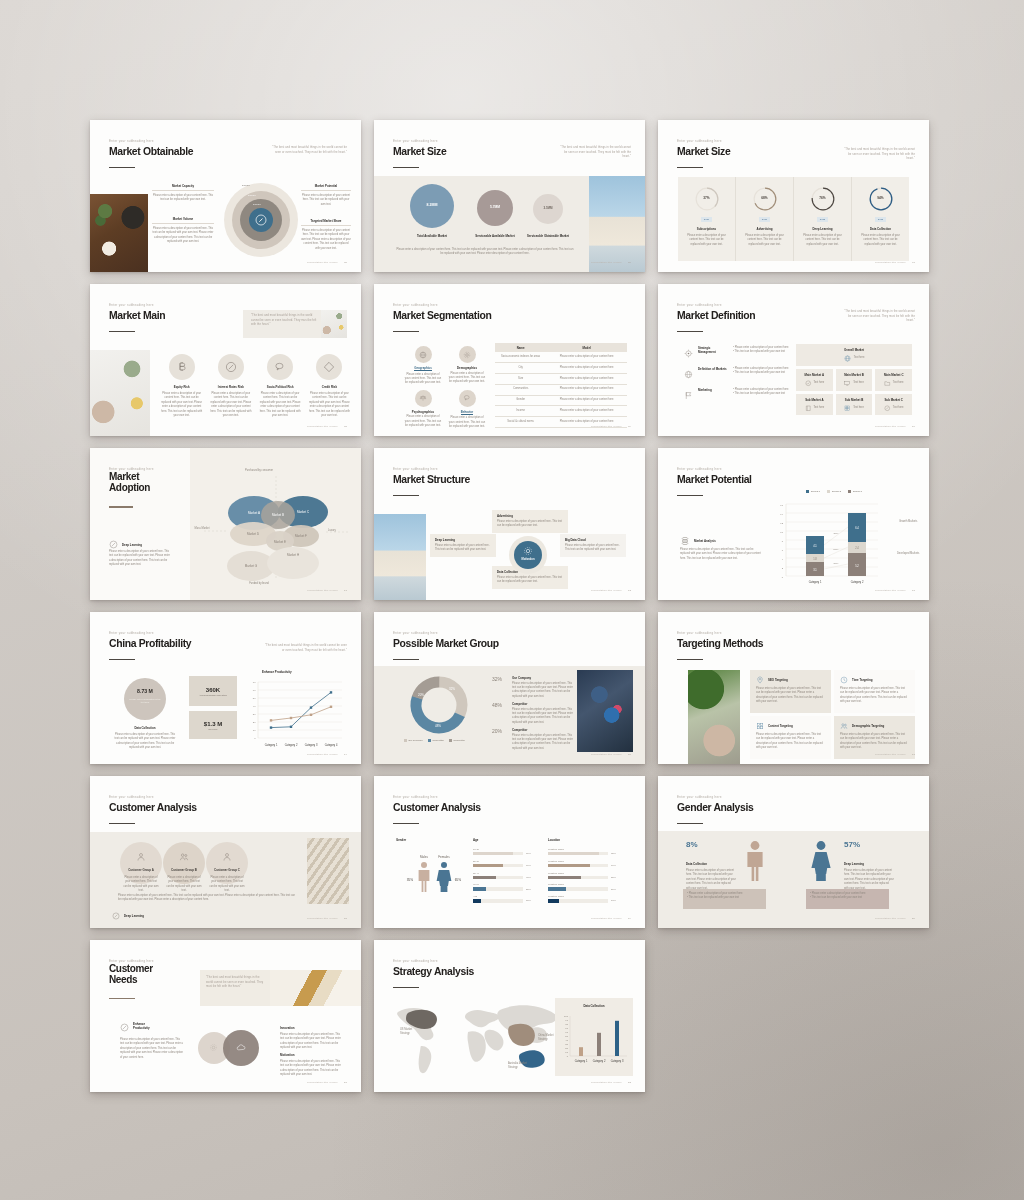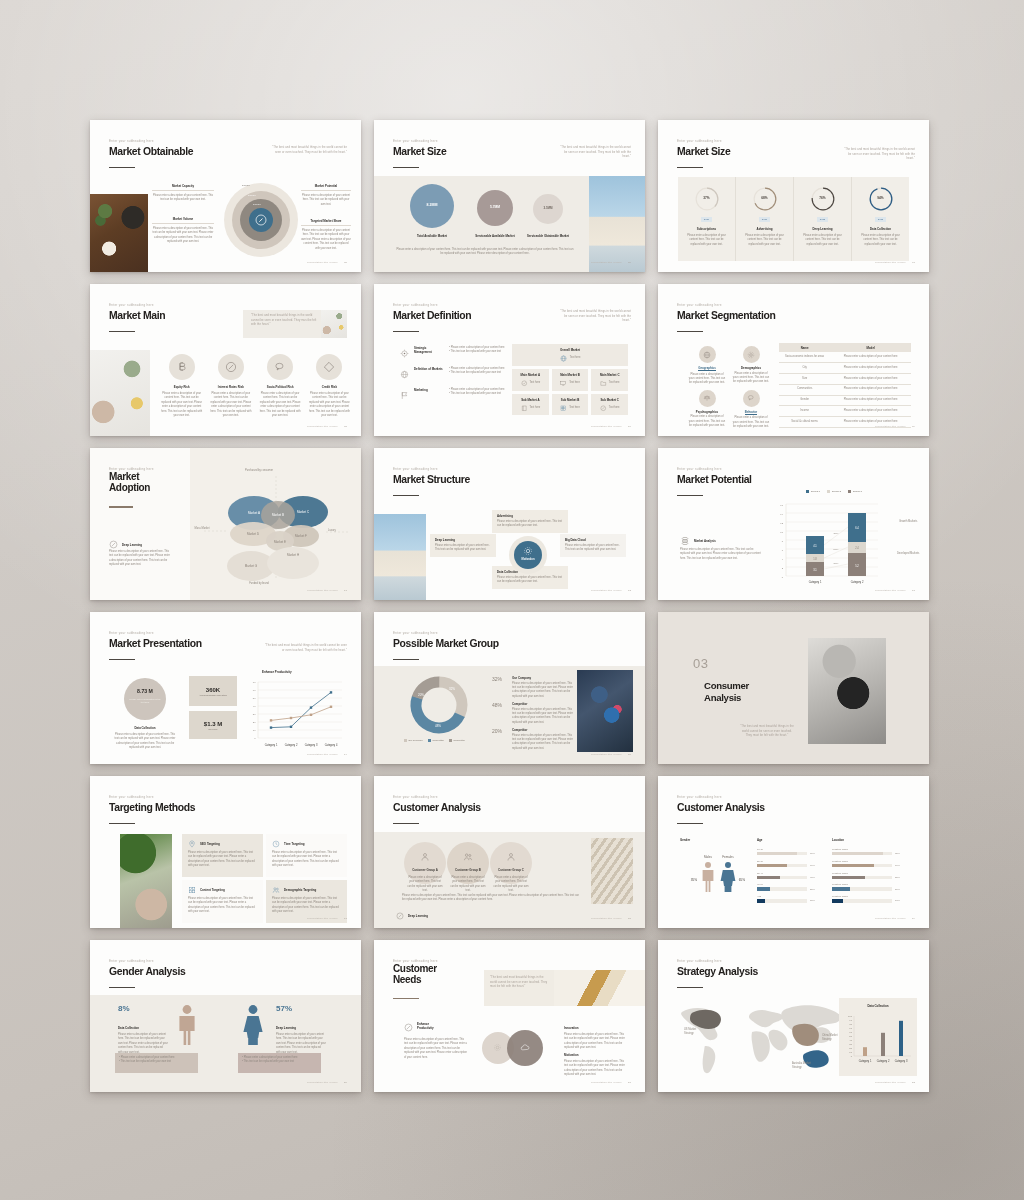"Market Definition" div.slide { order: before "Market Segmentation" -> after "Market Segmentation" }
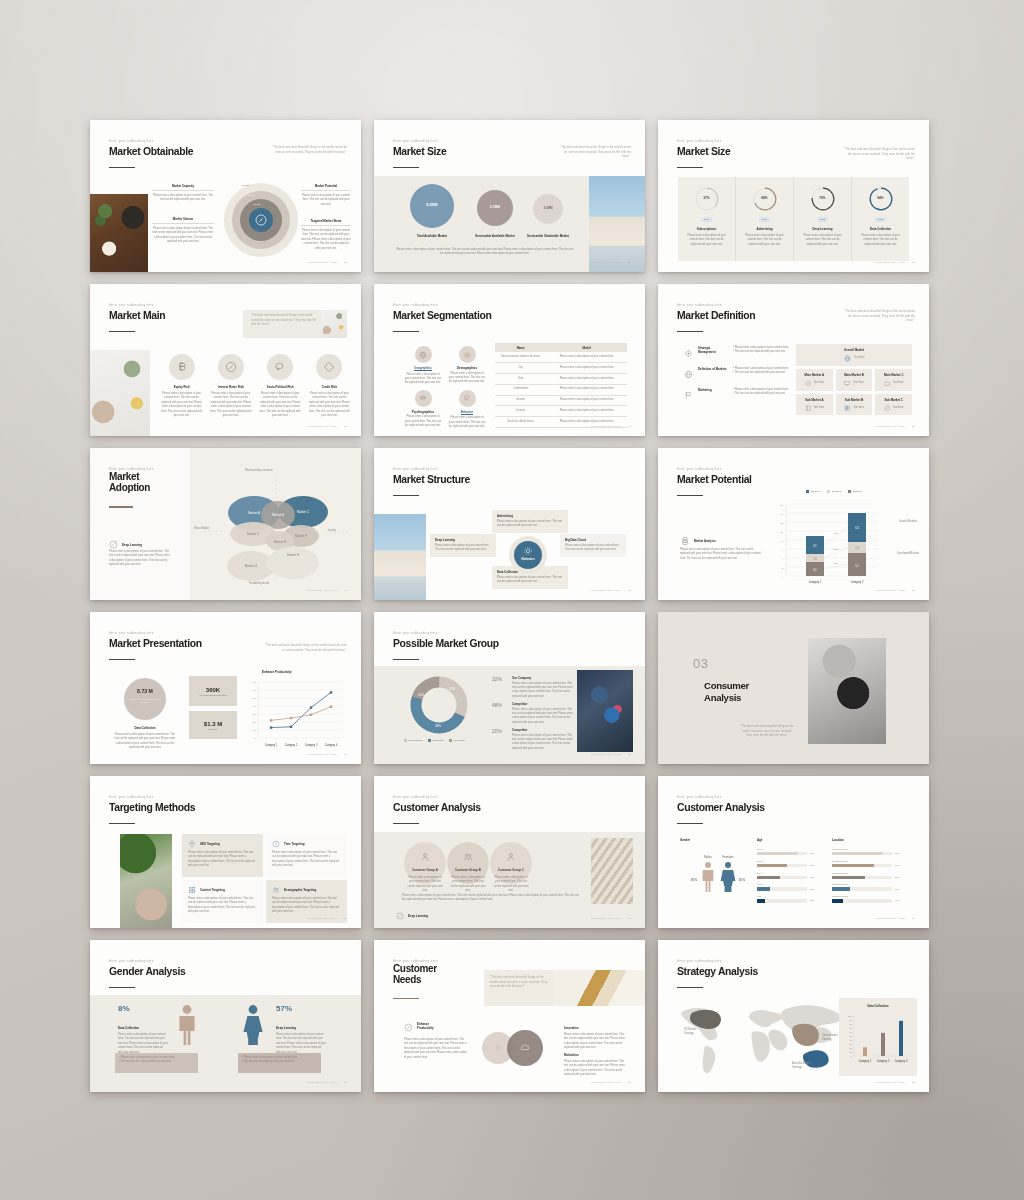"Market Presentation" div.s-title { text: Market Presentation -> China Profitability }
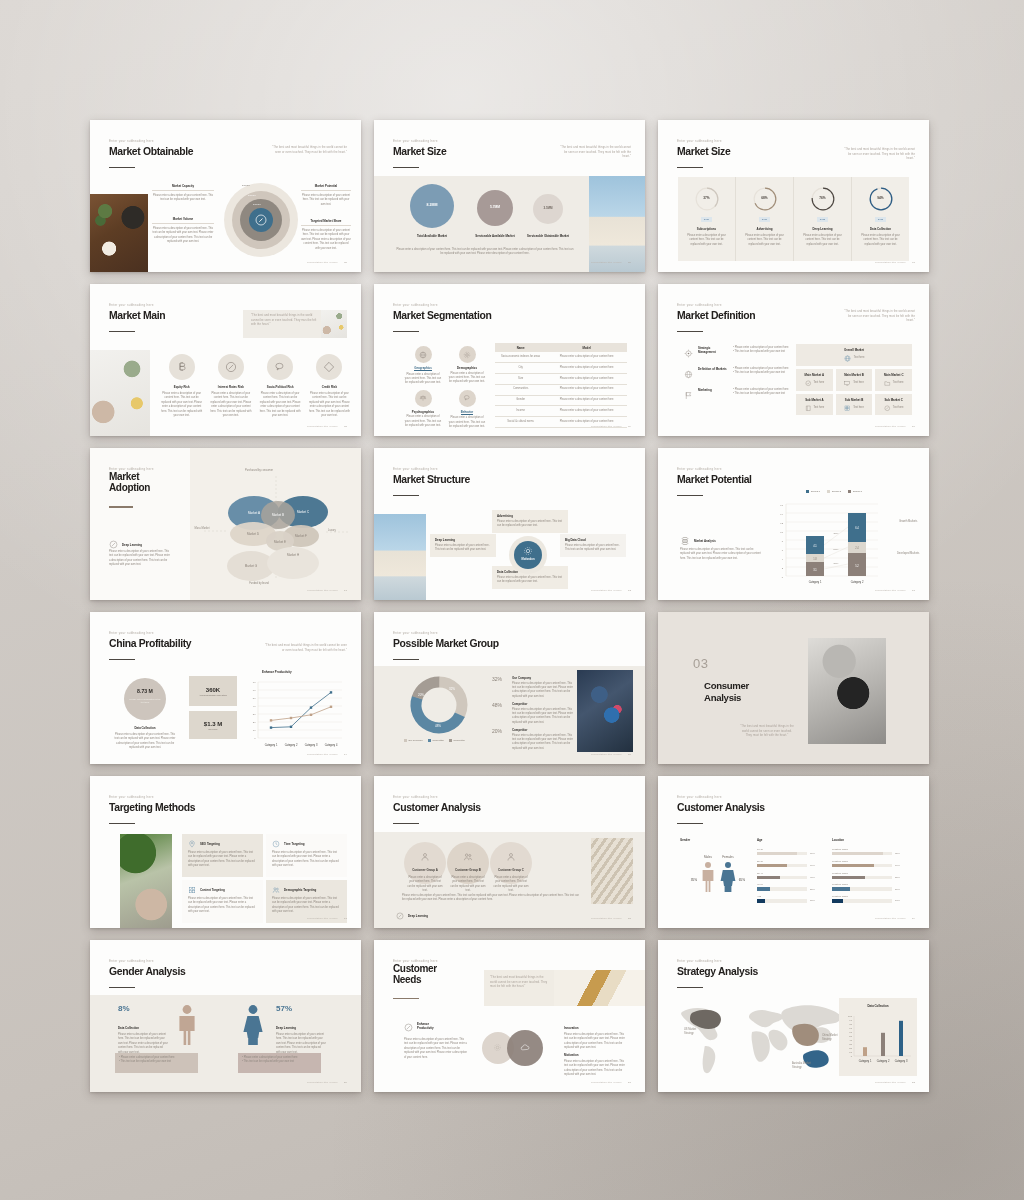"03" div.slide { html: <div> <div>03</div> <div>Consumer Analysis</div> <div>"The best and most beautiful things in the world cannot be seen or even touched. They must be felt with the heart."</div> <div></div> </div> -> none }
